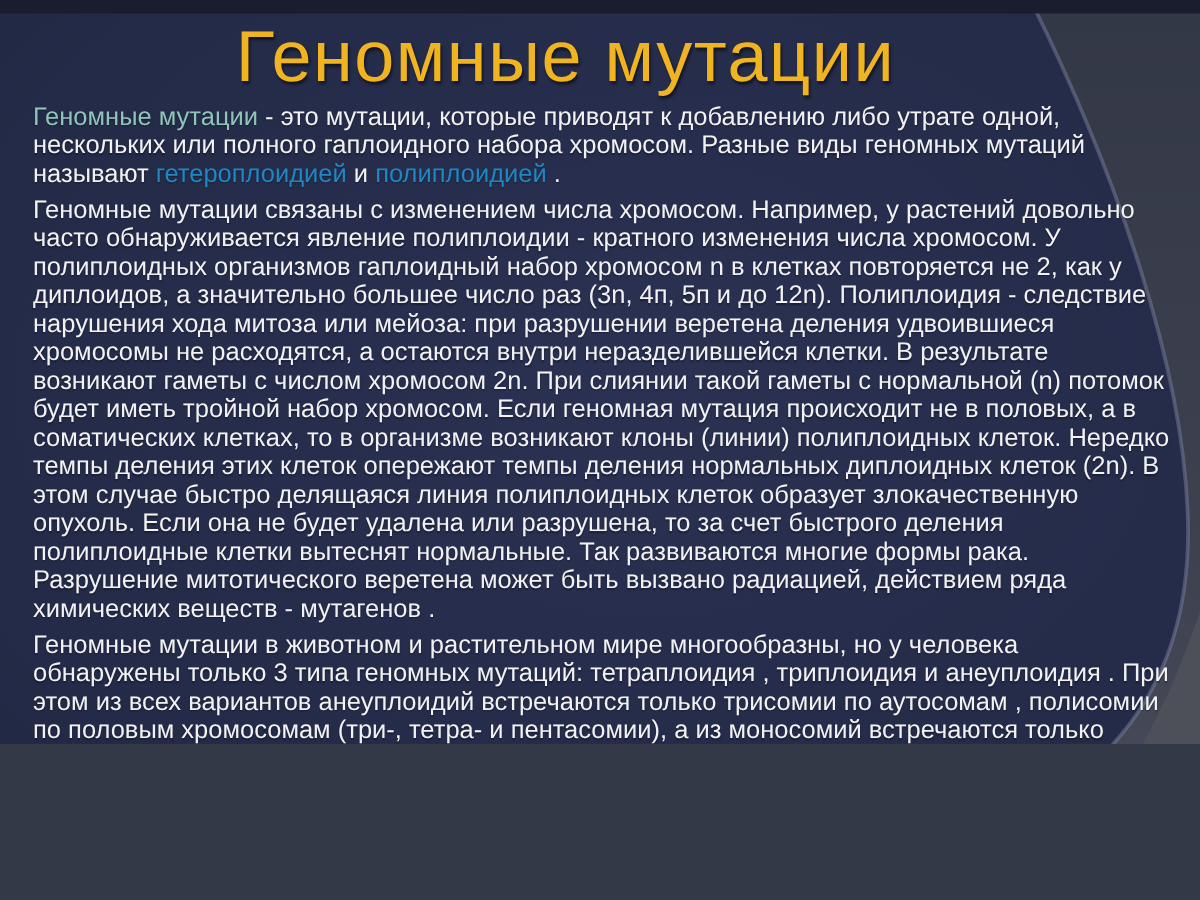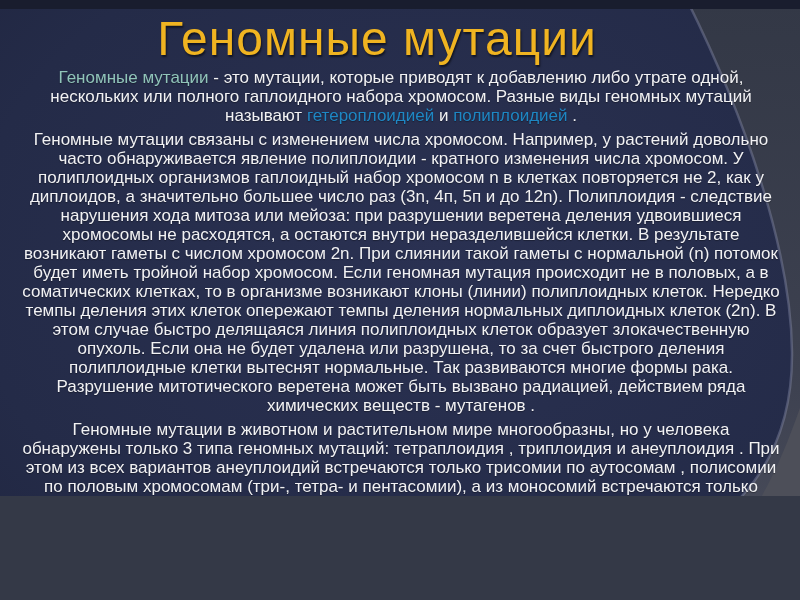"Геномные мутации - это мутации," .body-text { text-align: center -> none }
